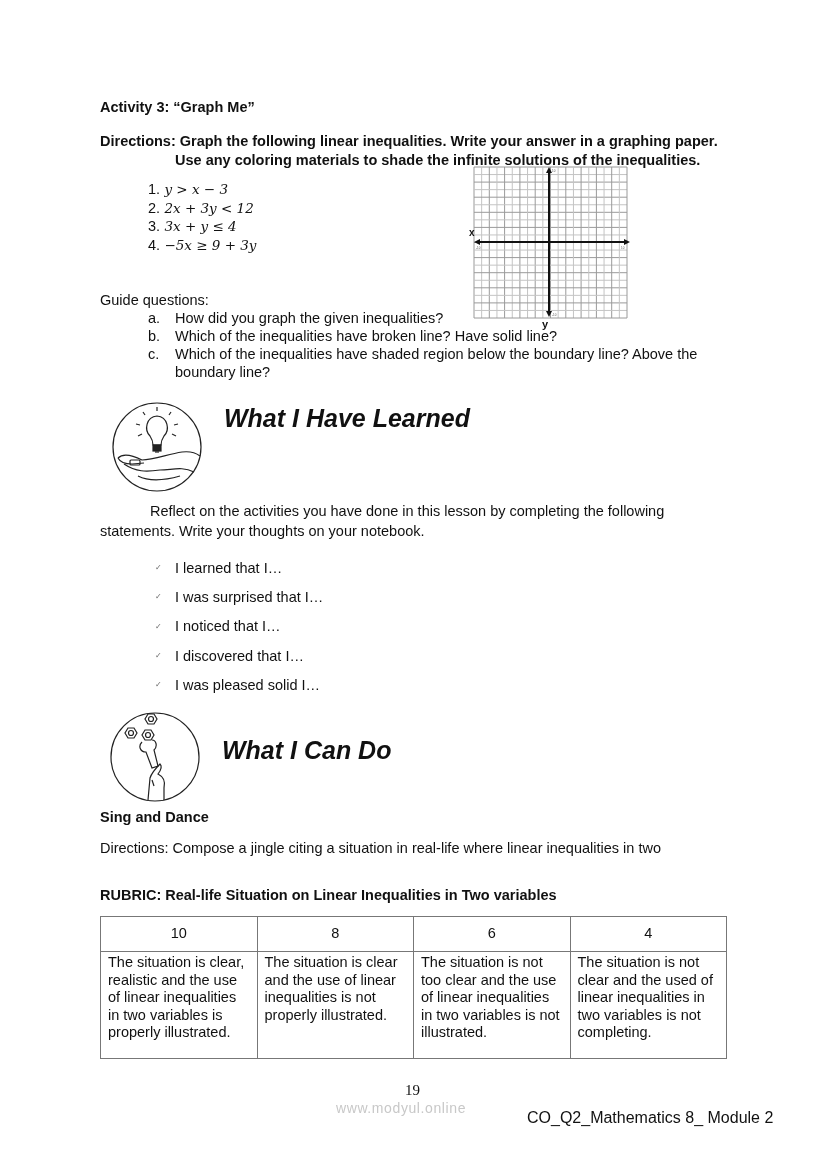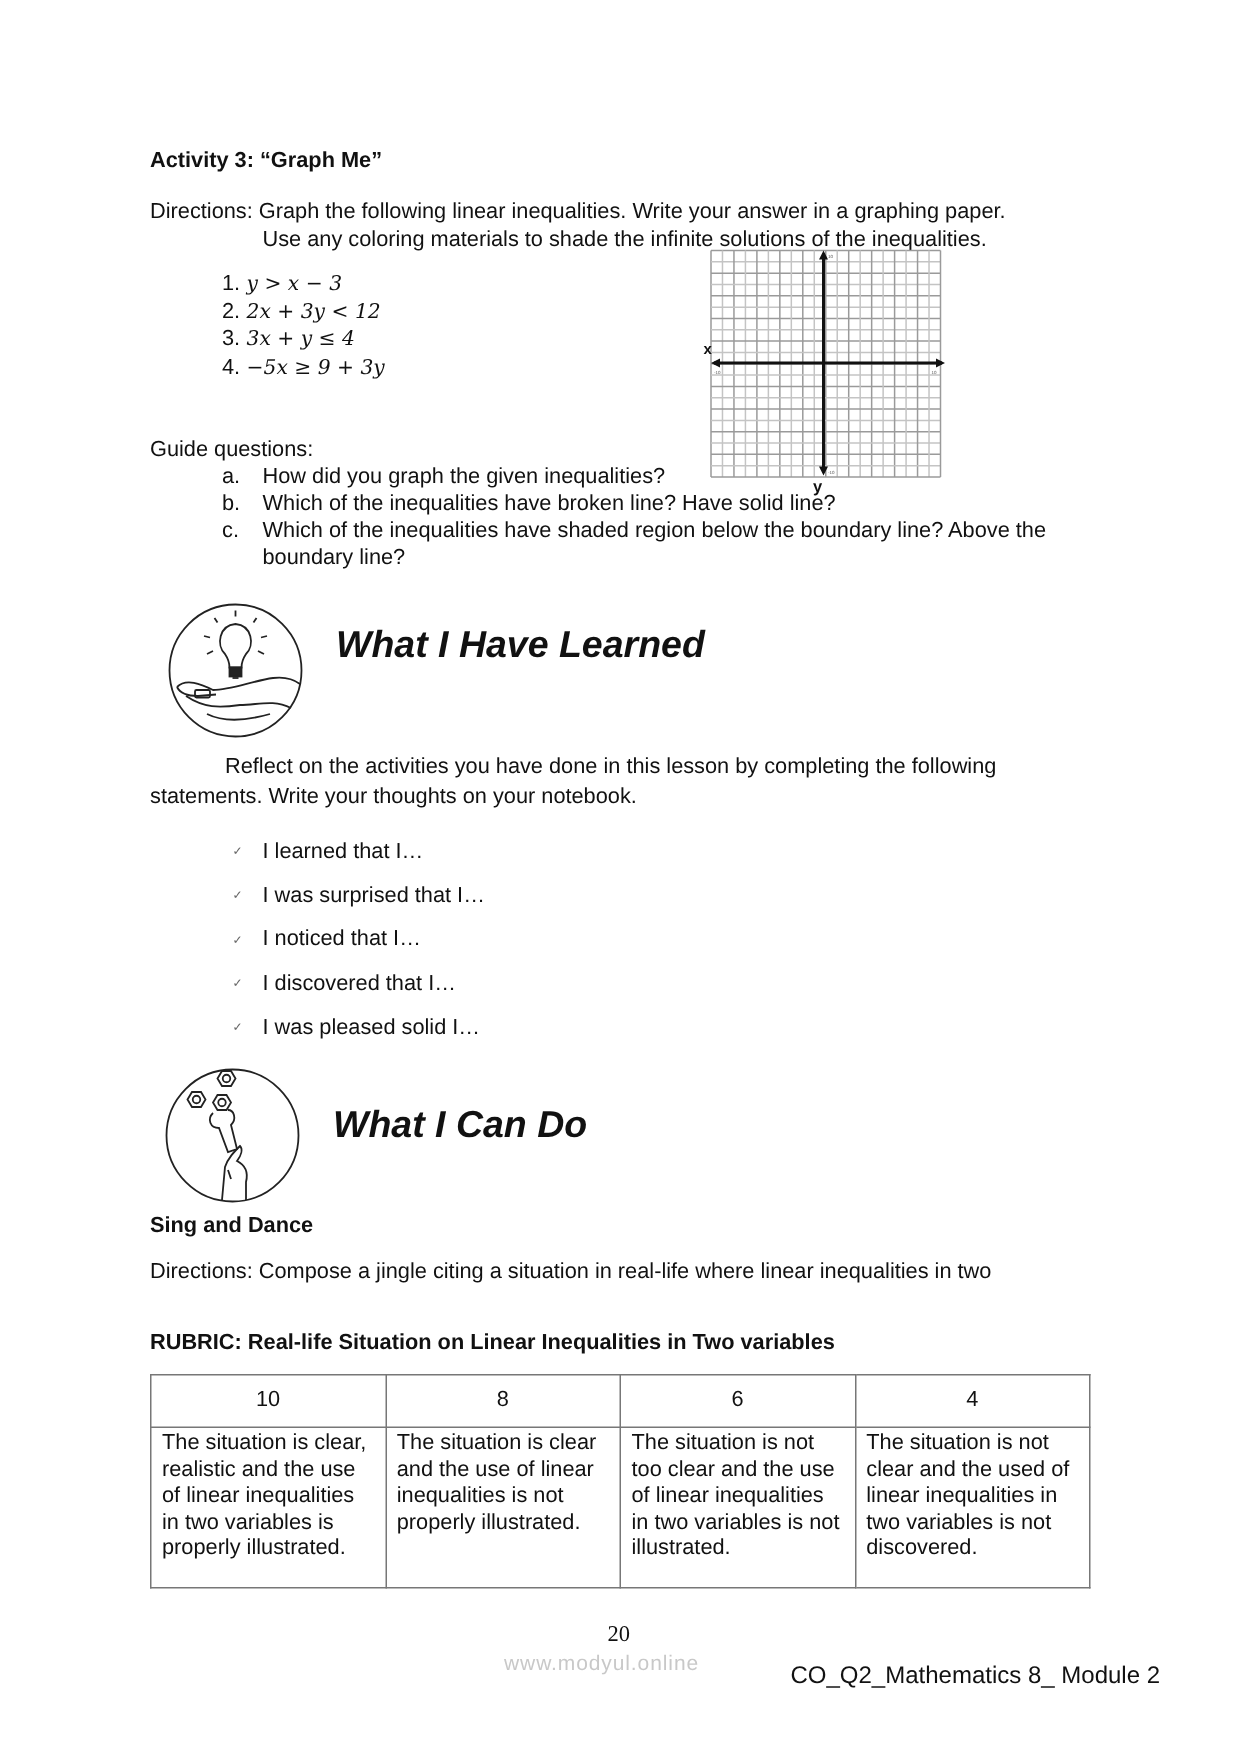"Directions: Graph the following linear" .directions { font-weight: none -> bold }
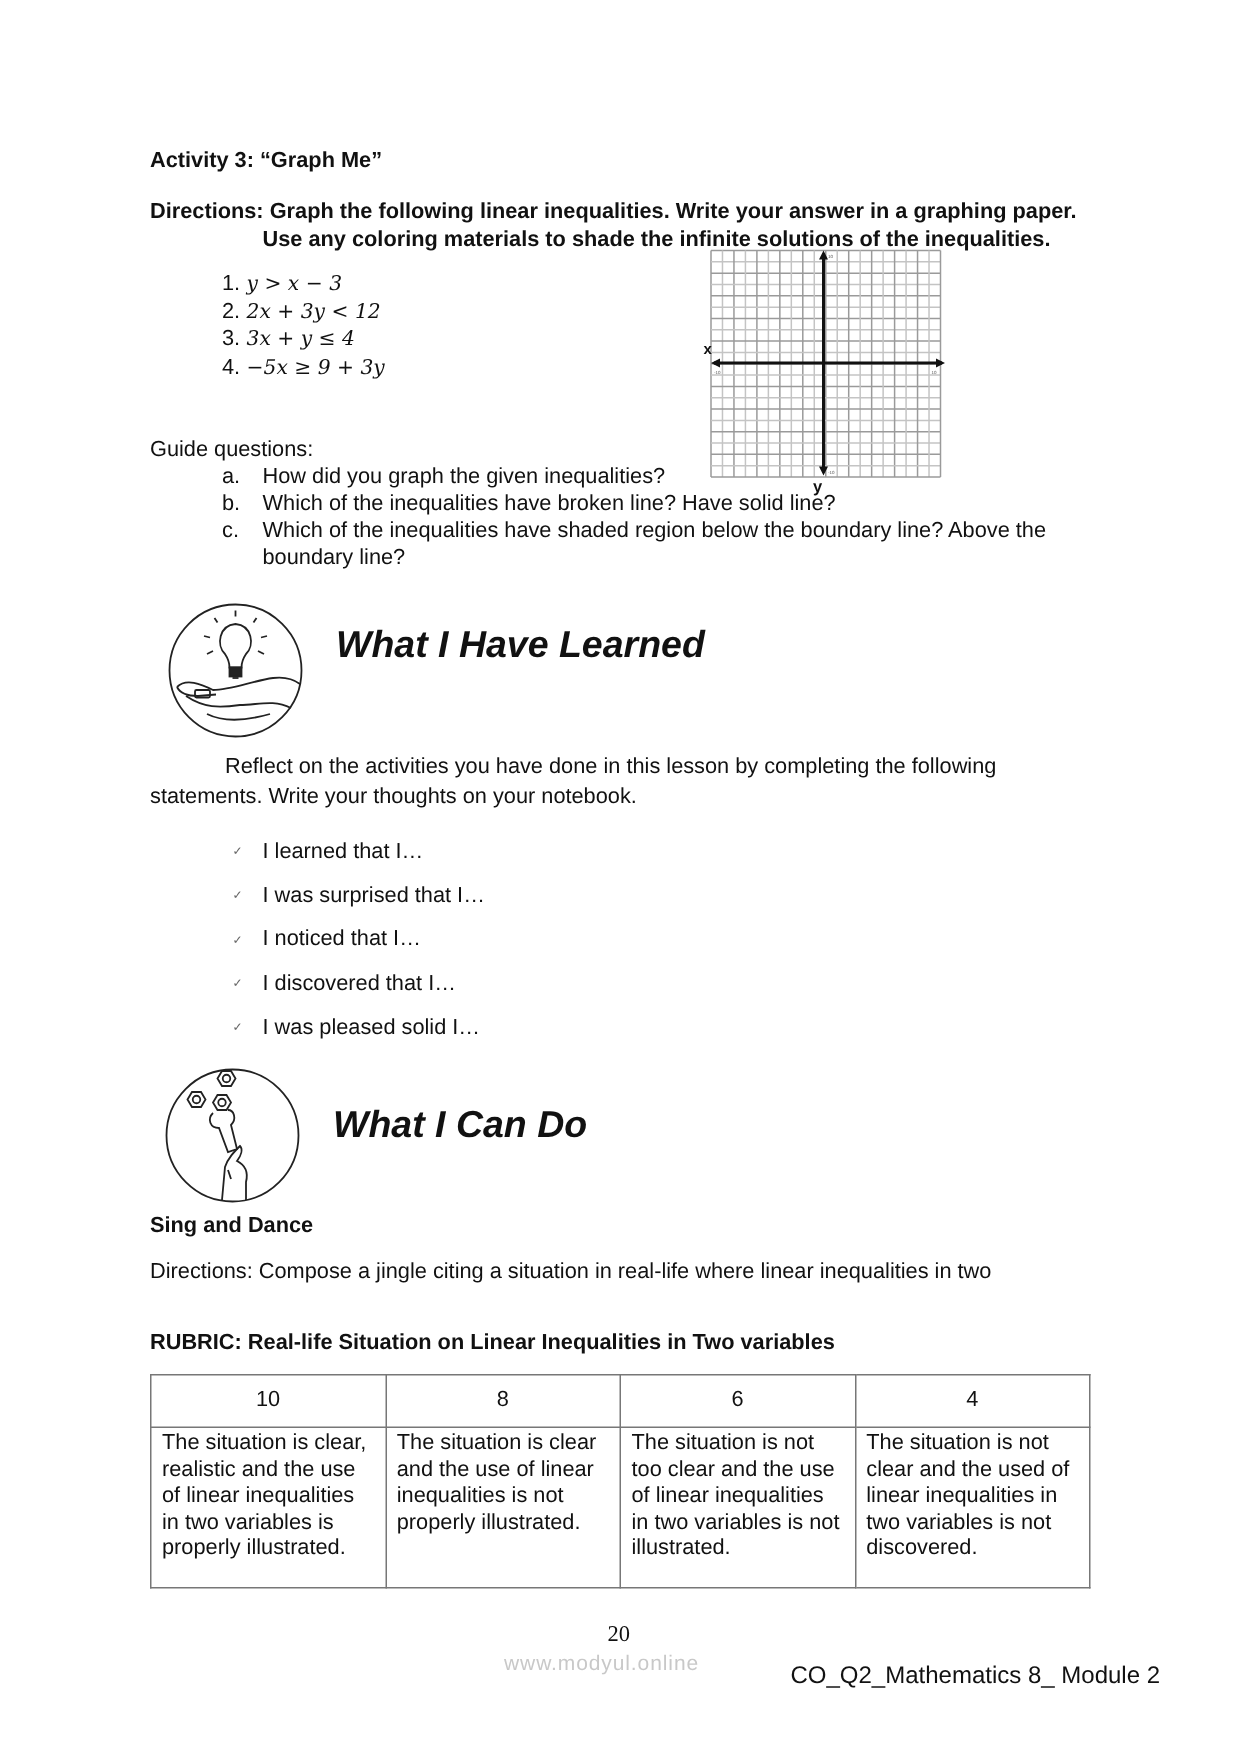"What I Have Learned" div.abs { top: 416px -> 404px }
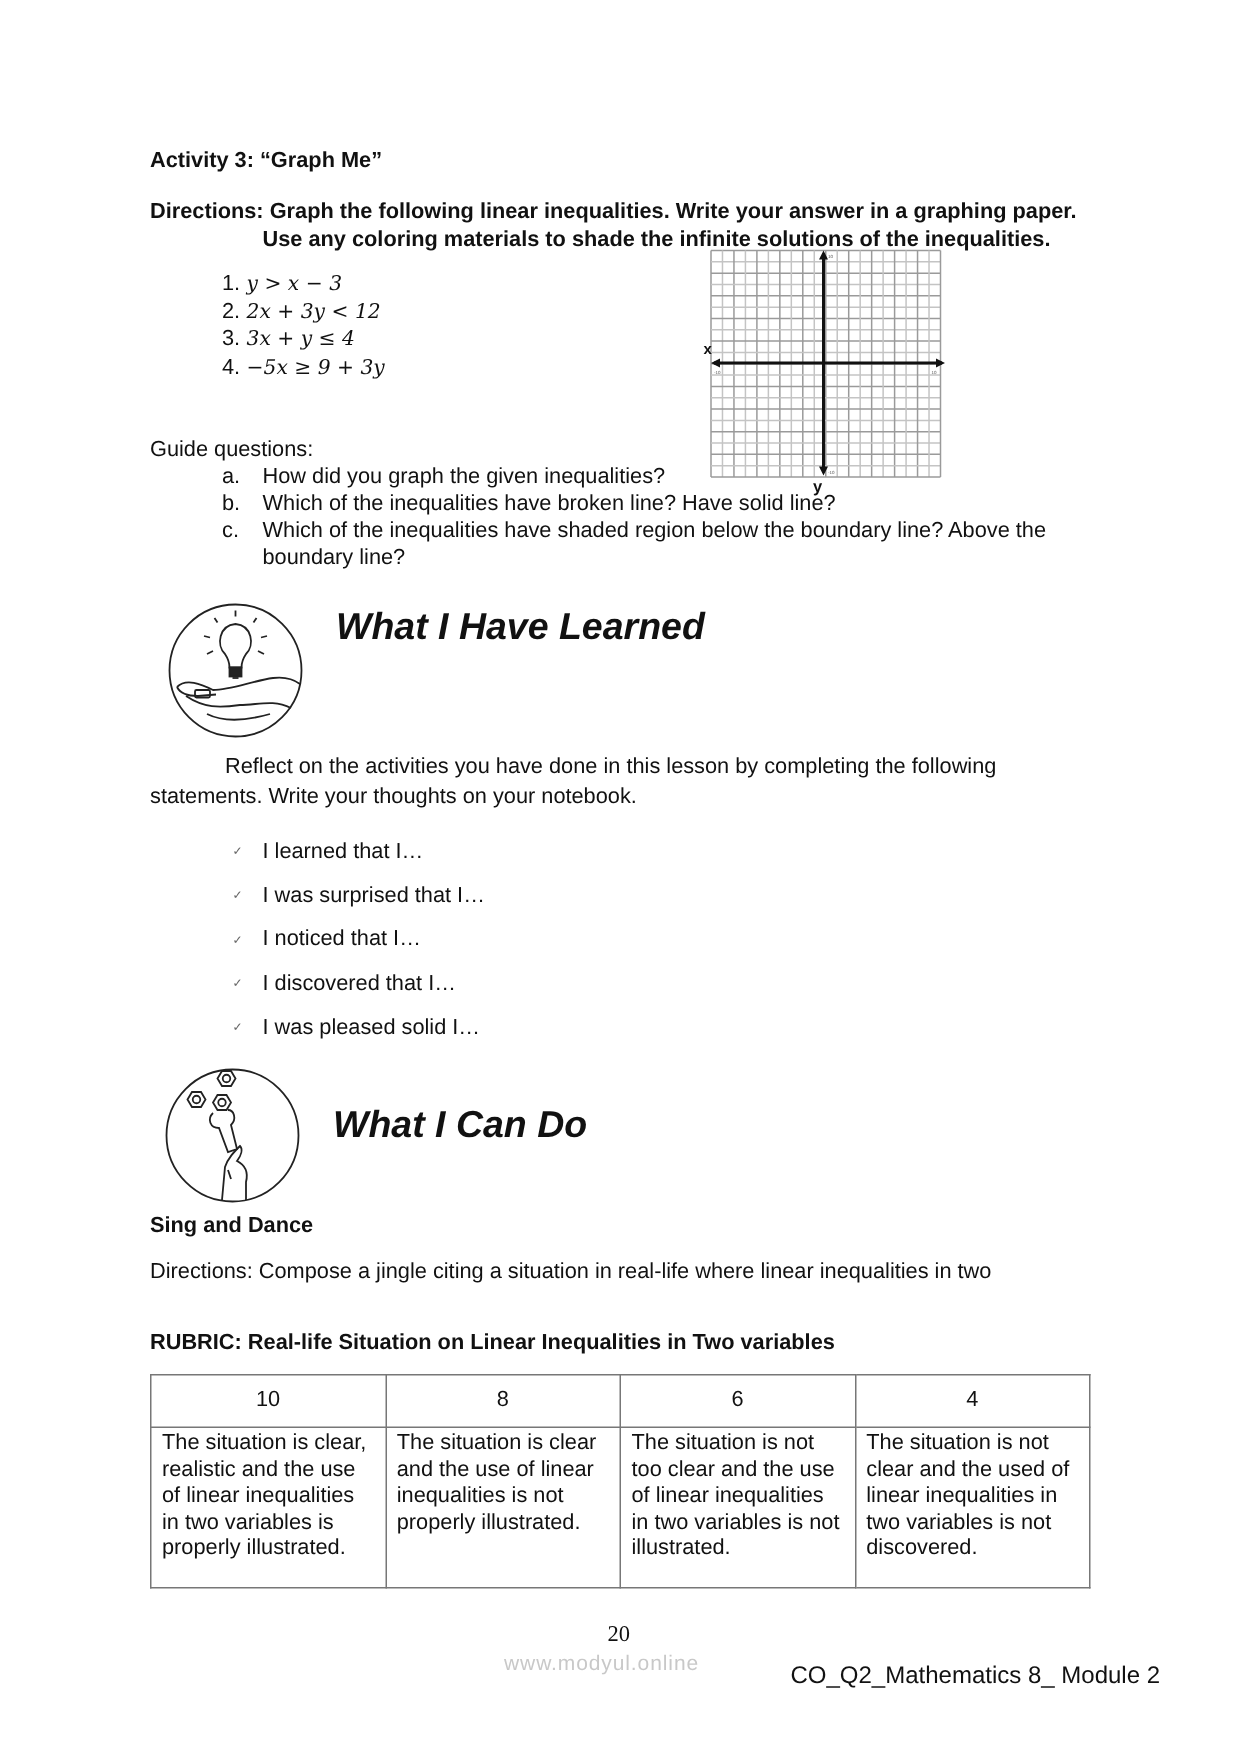"The situation is not clear" td { text: discovered -> completing }
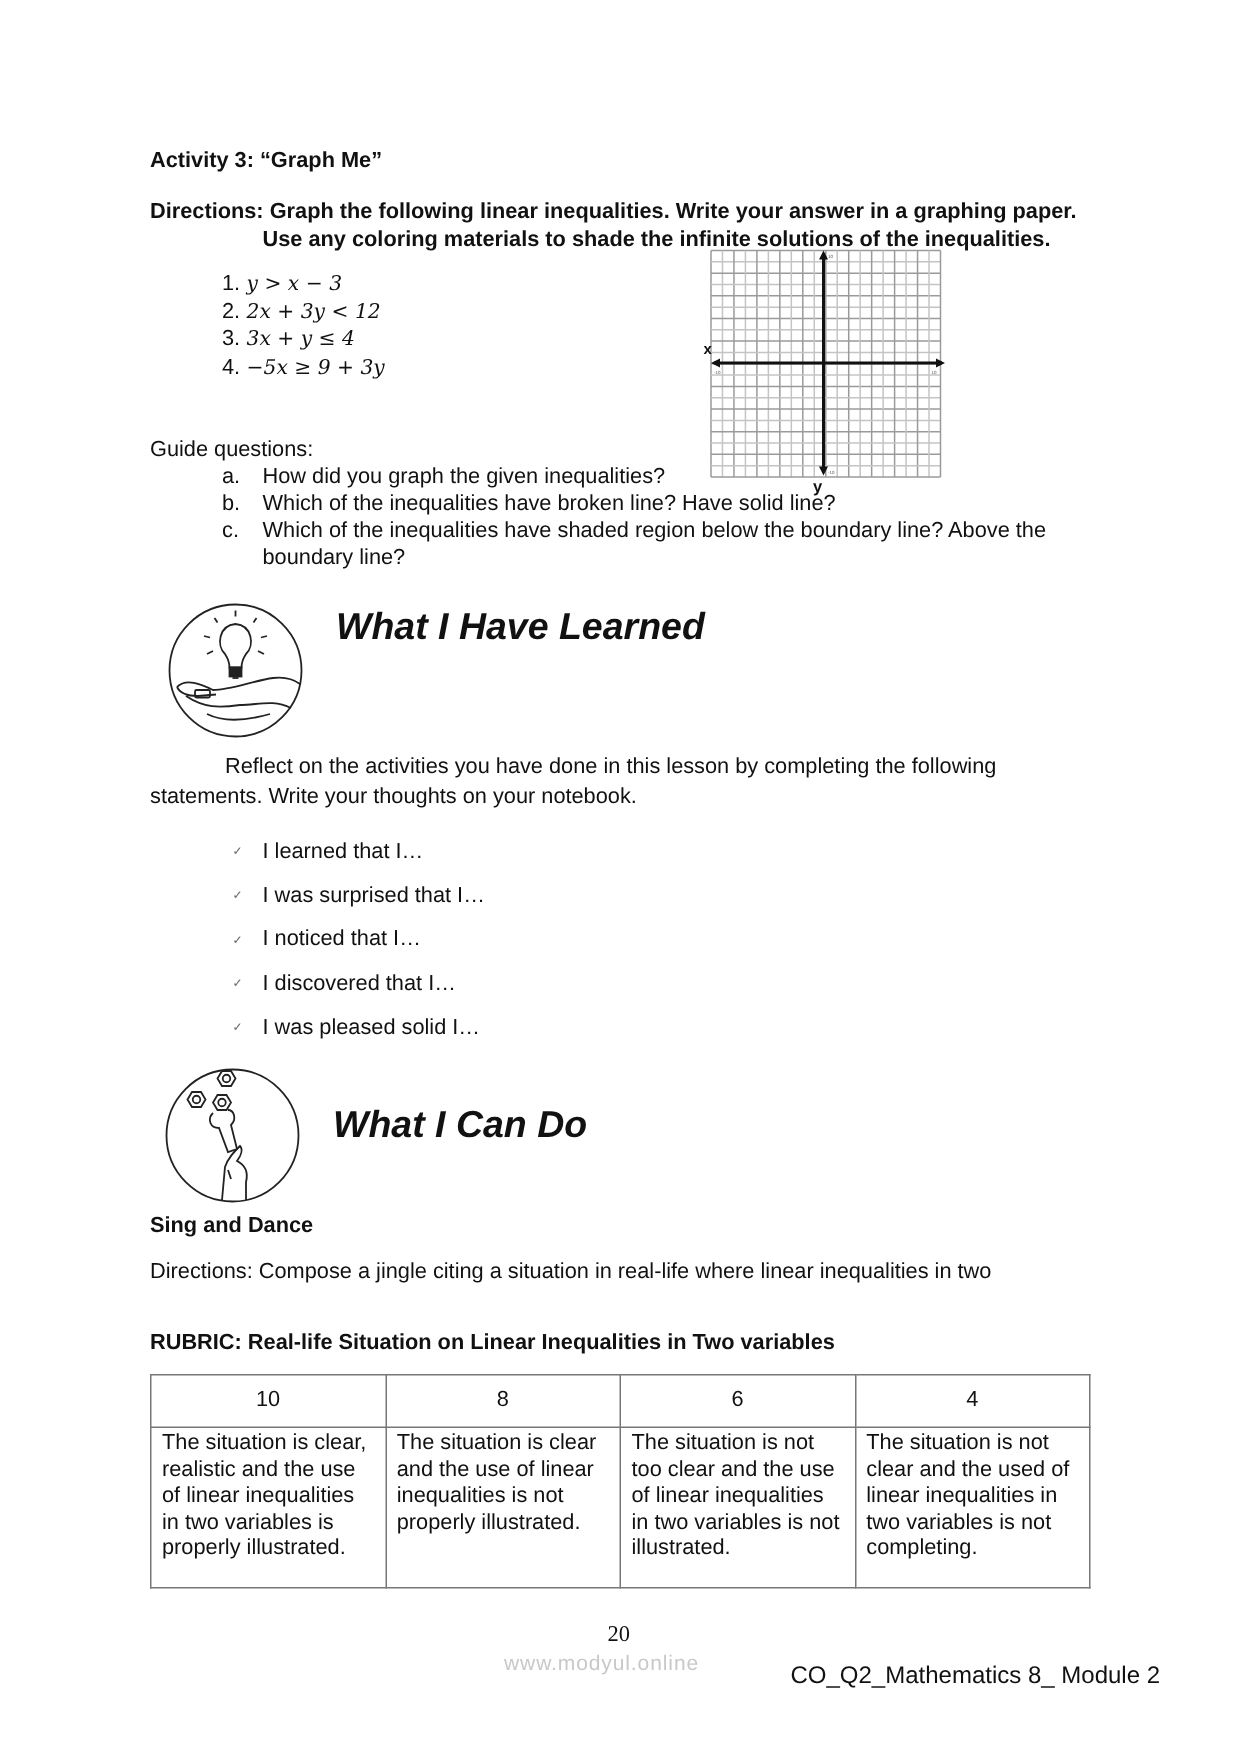"20" div.abs { text: 20 -> 19 }
